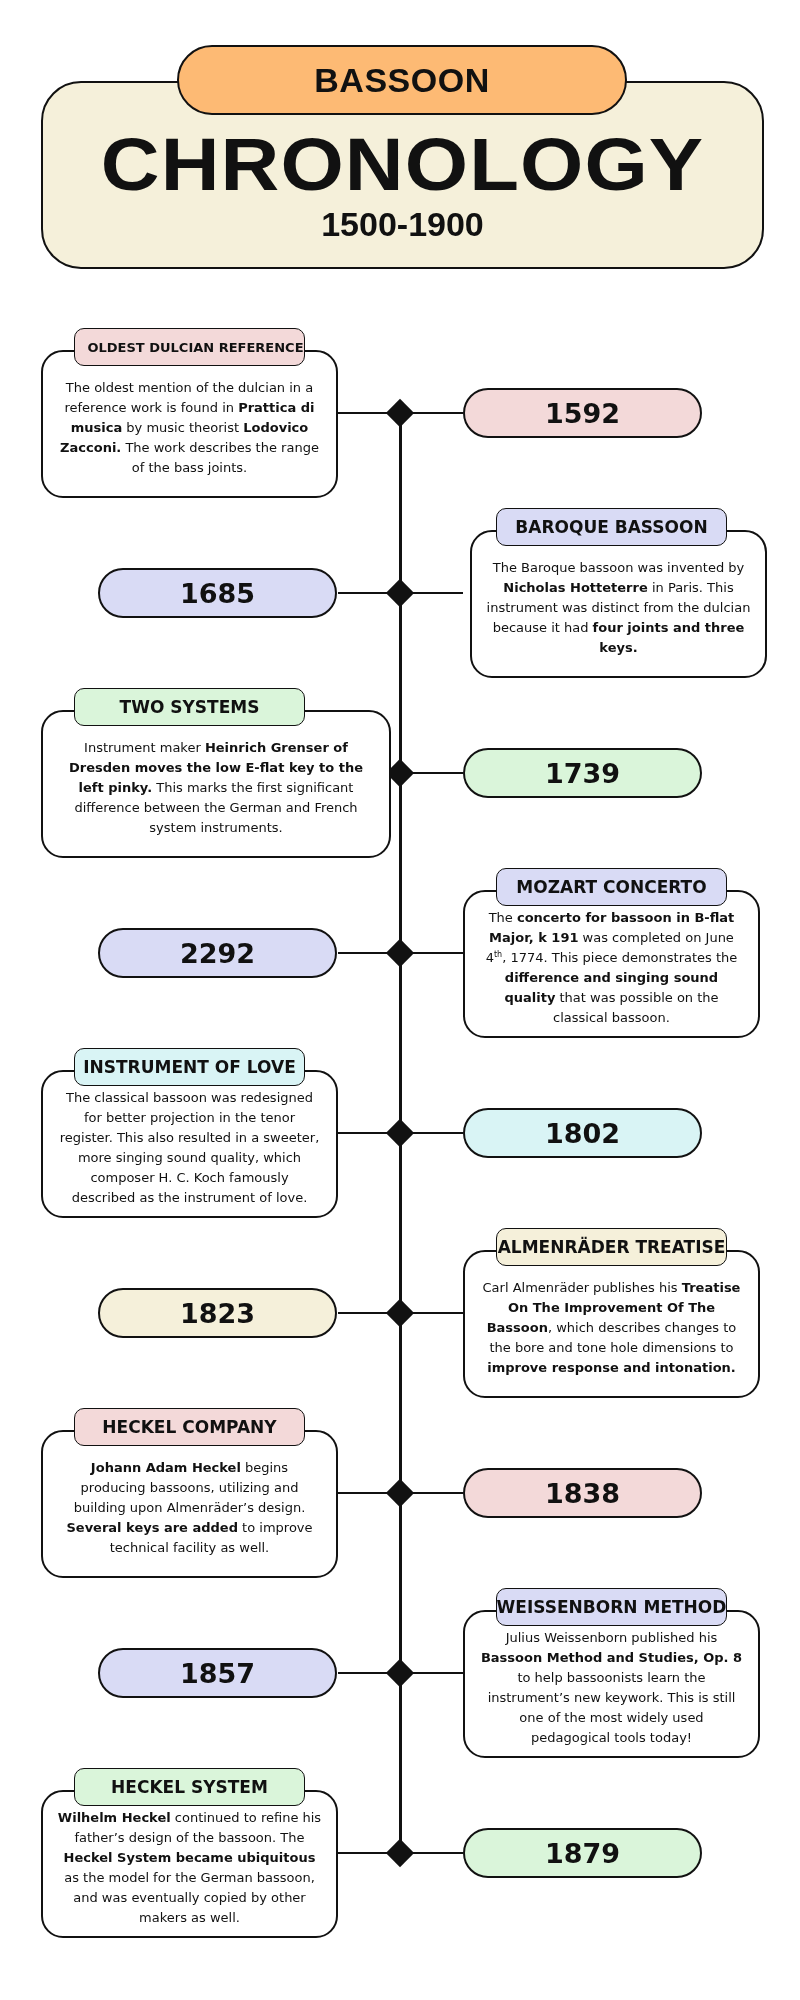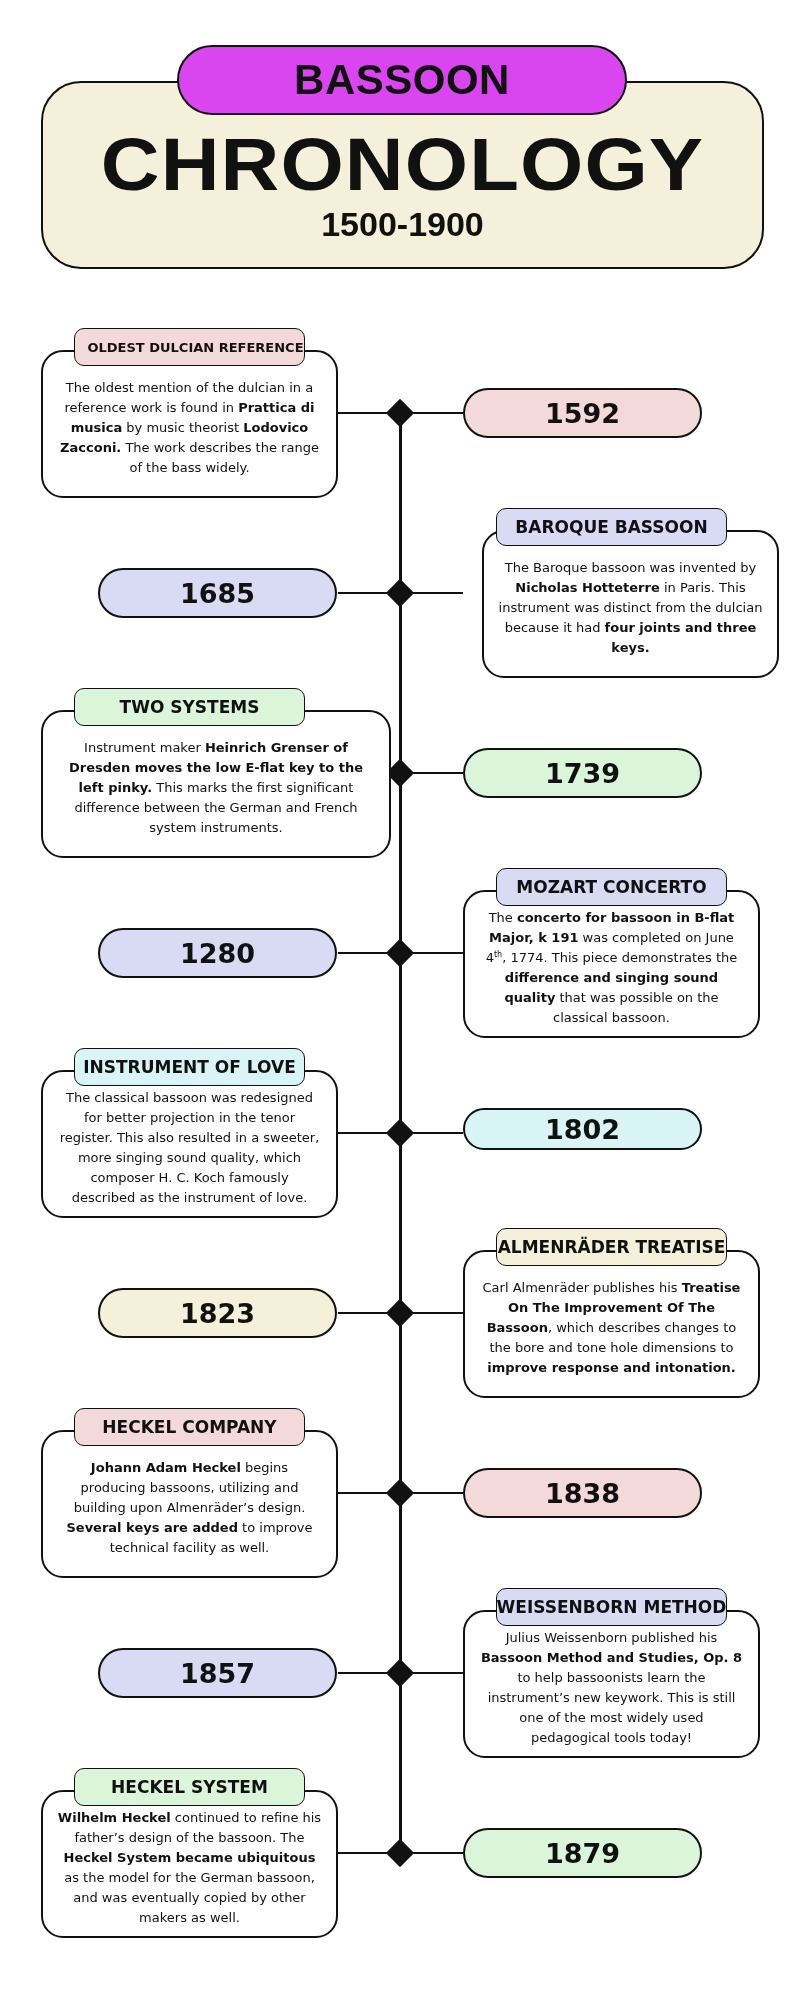"BASSOON" .header-pill { background: #d946ef -> #fdba74; font-size: 42px -> 34px }
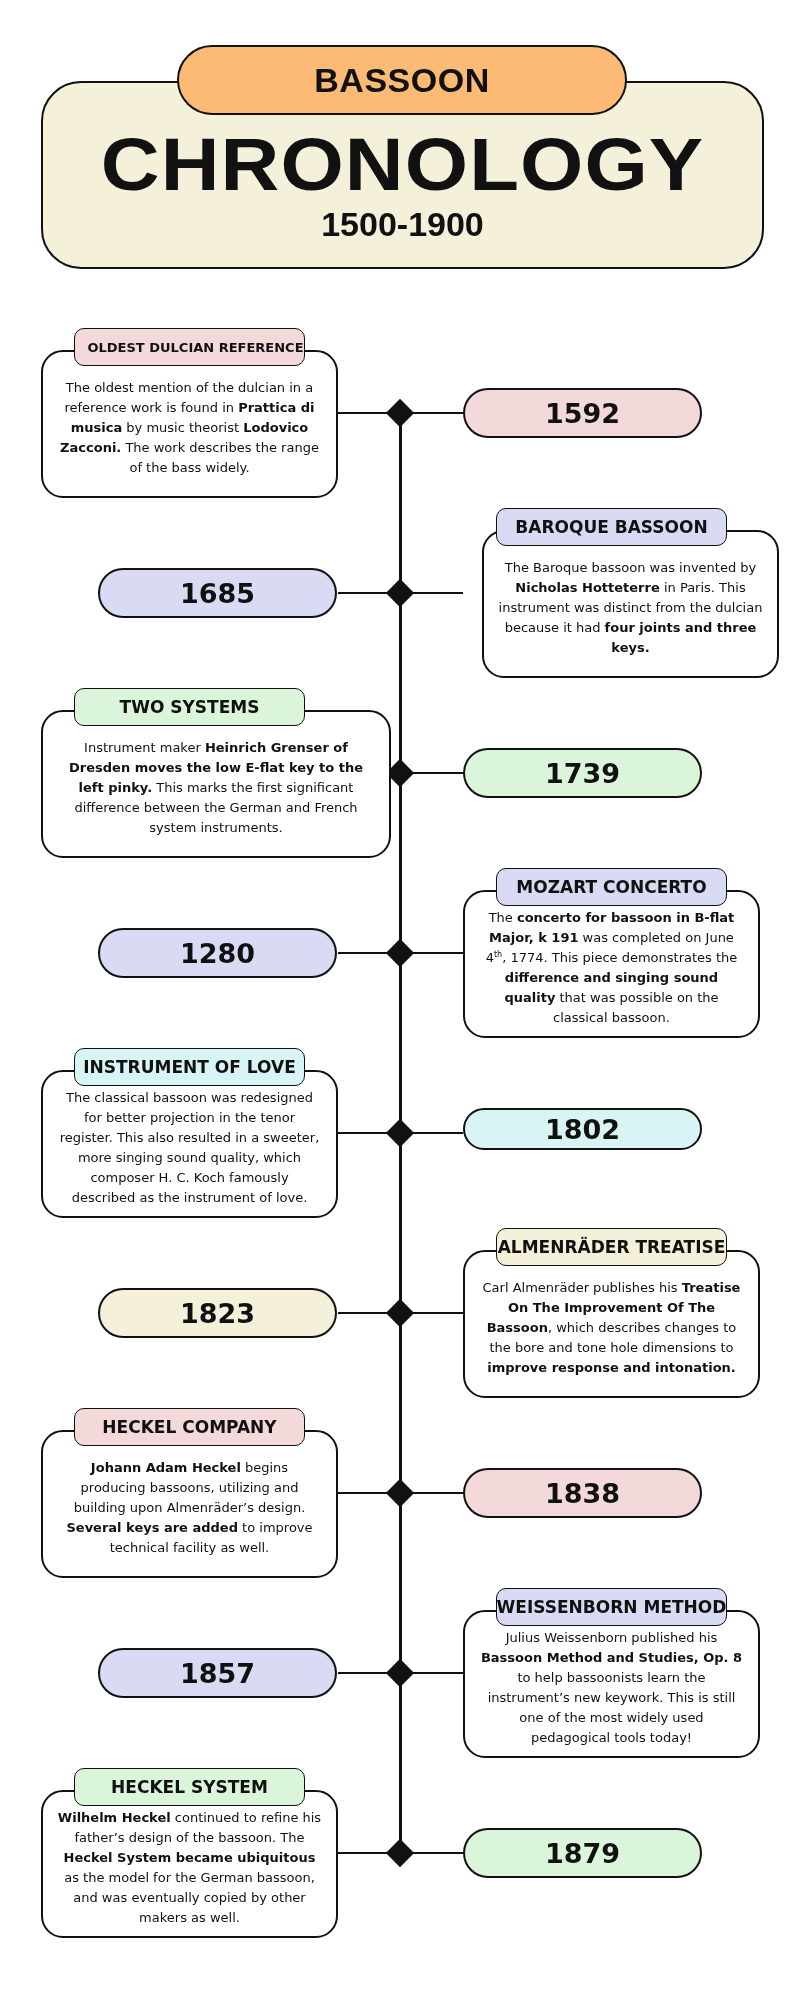"The work describes the range" span { text: widely -> joints }
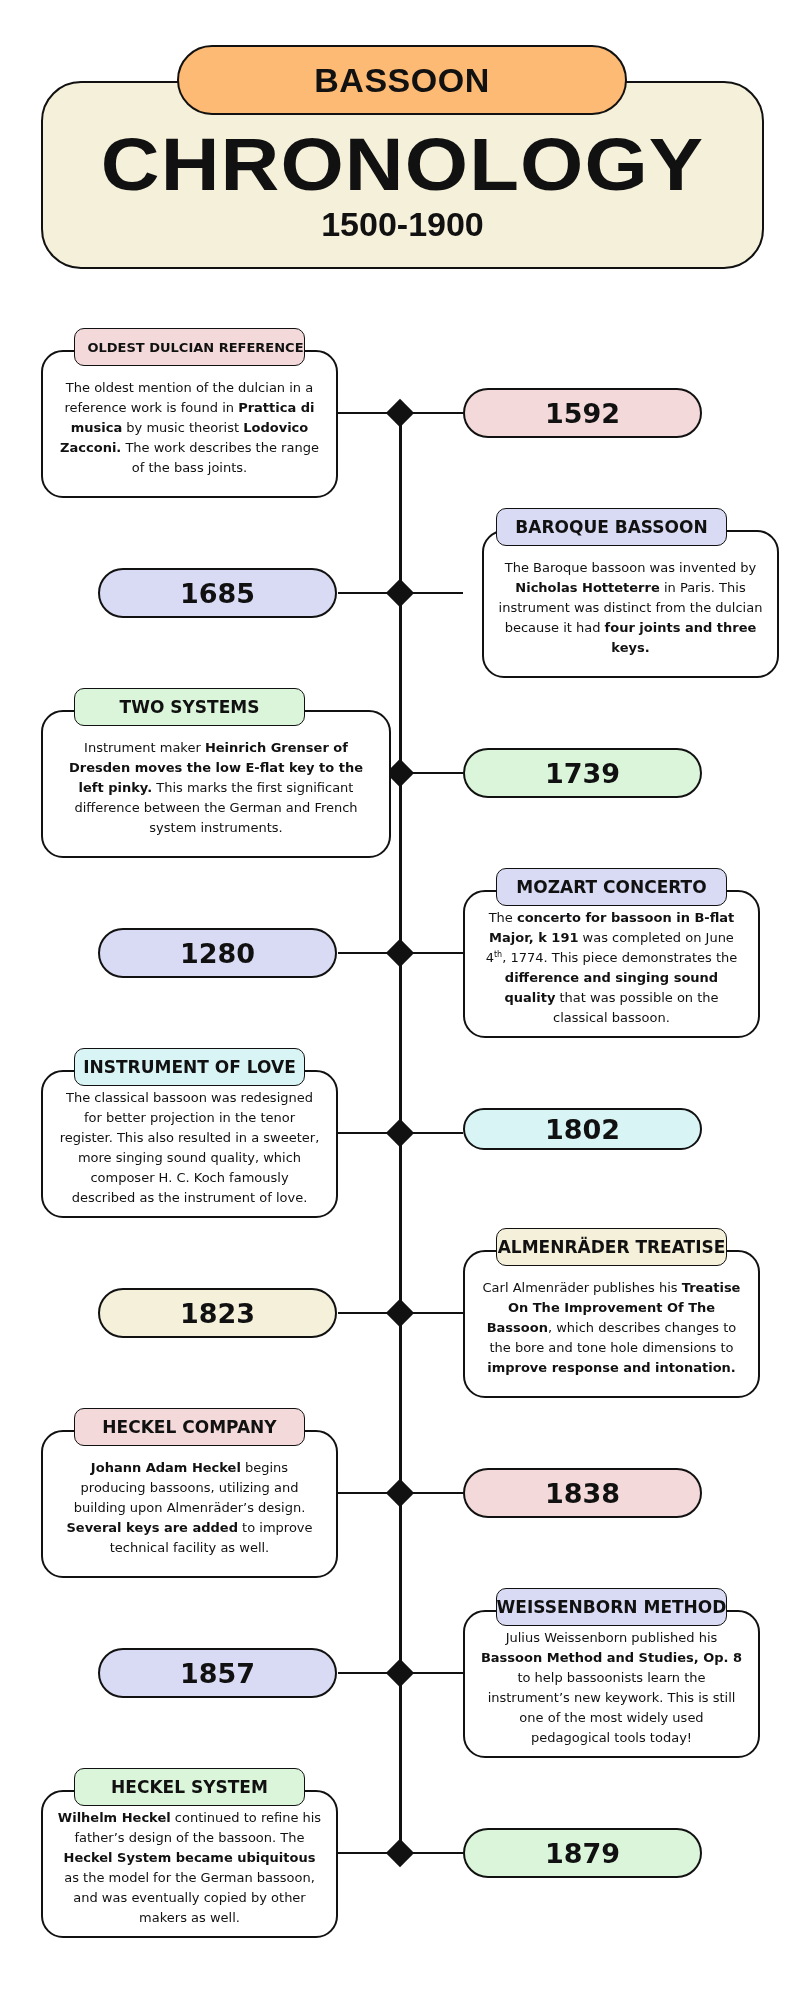"The Baroque bassoon was invented" div.abs { left: 482px -> 470px }
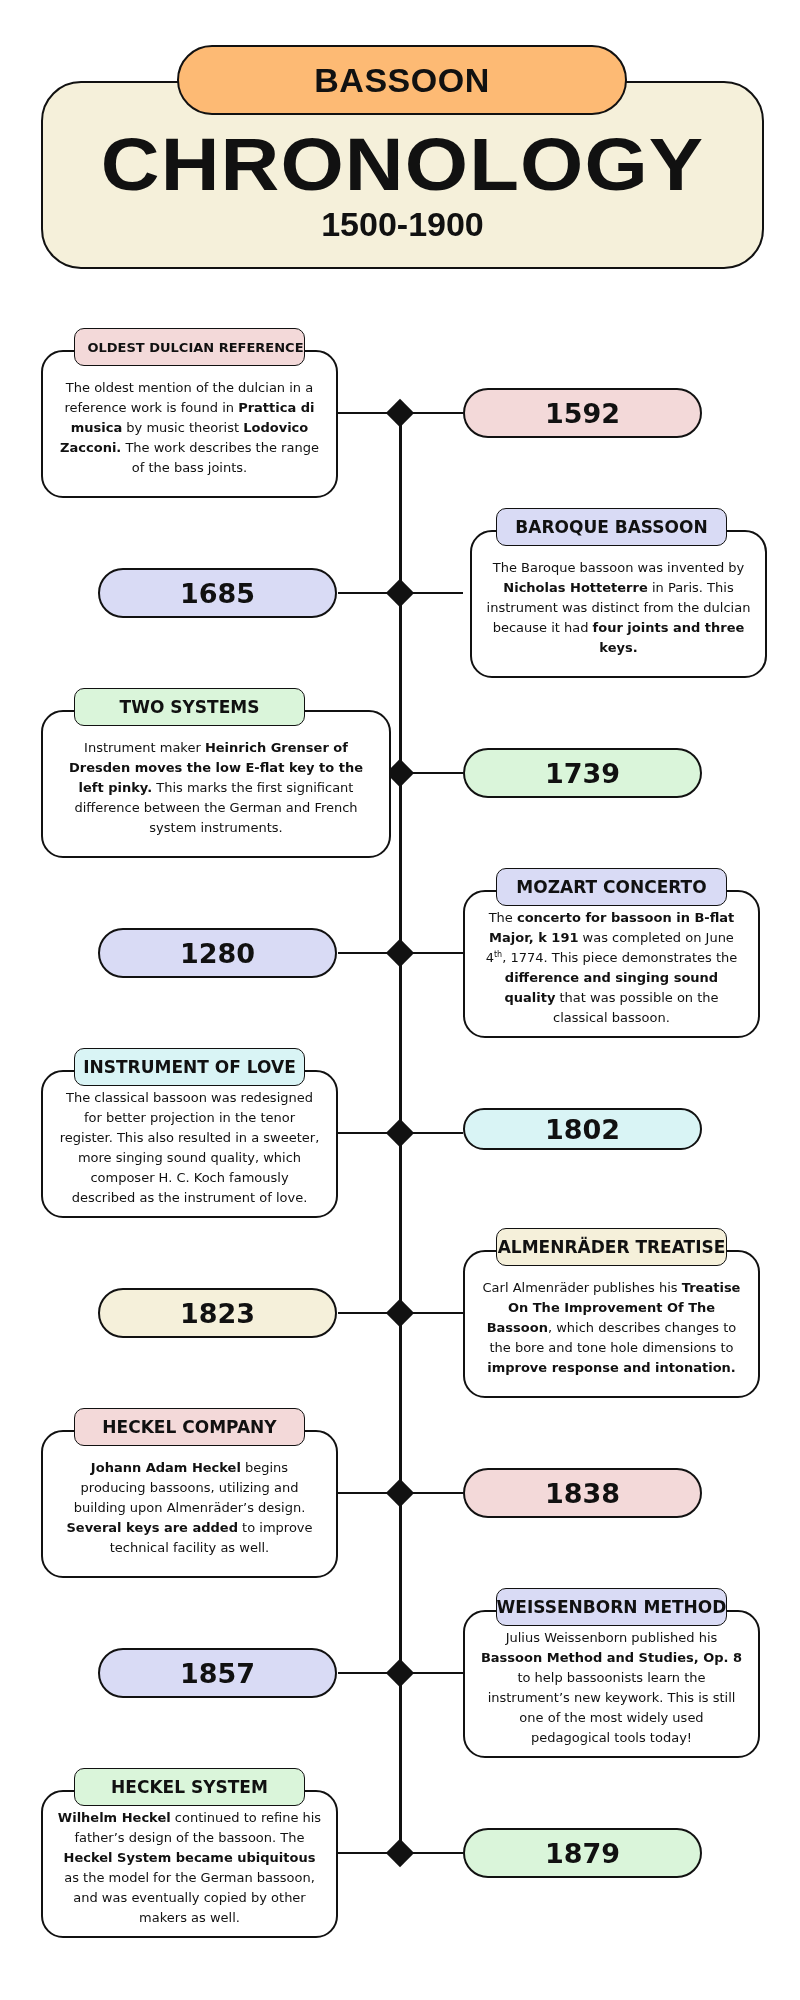"1280" div.abs { text: 1280 -> 2292 }
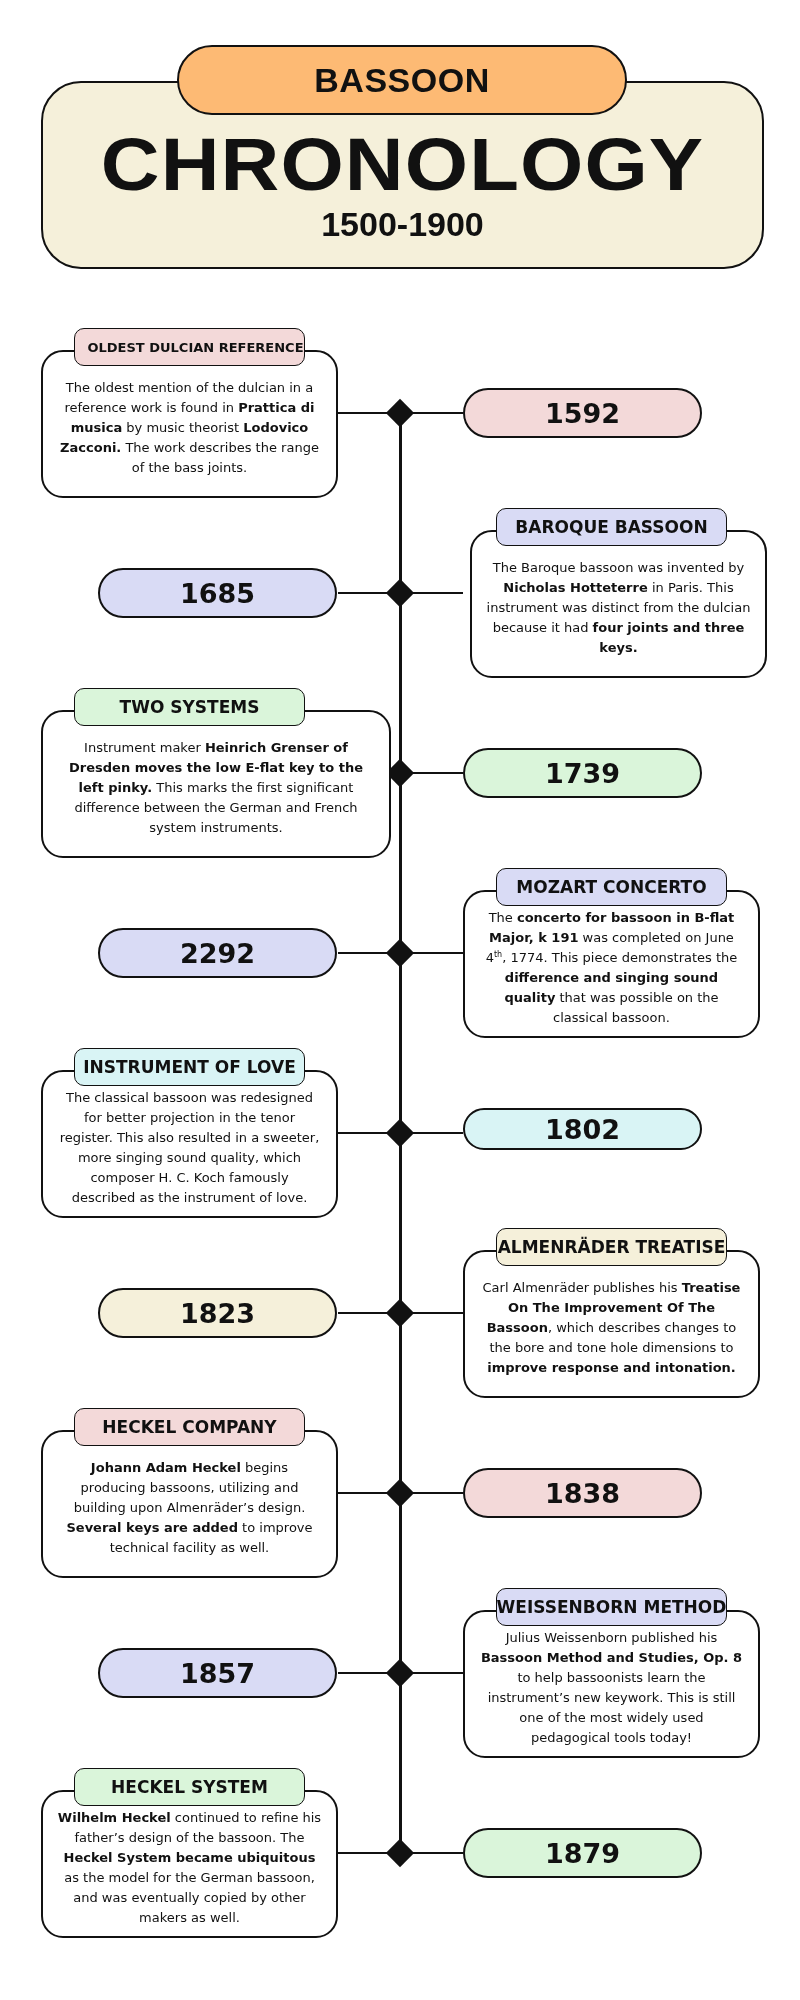"1802" div.abs { height: 42px -> 50px }
